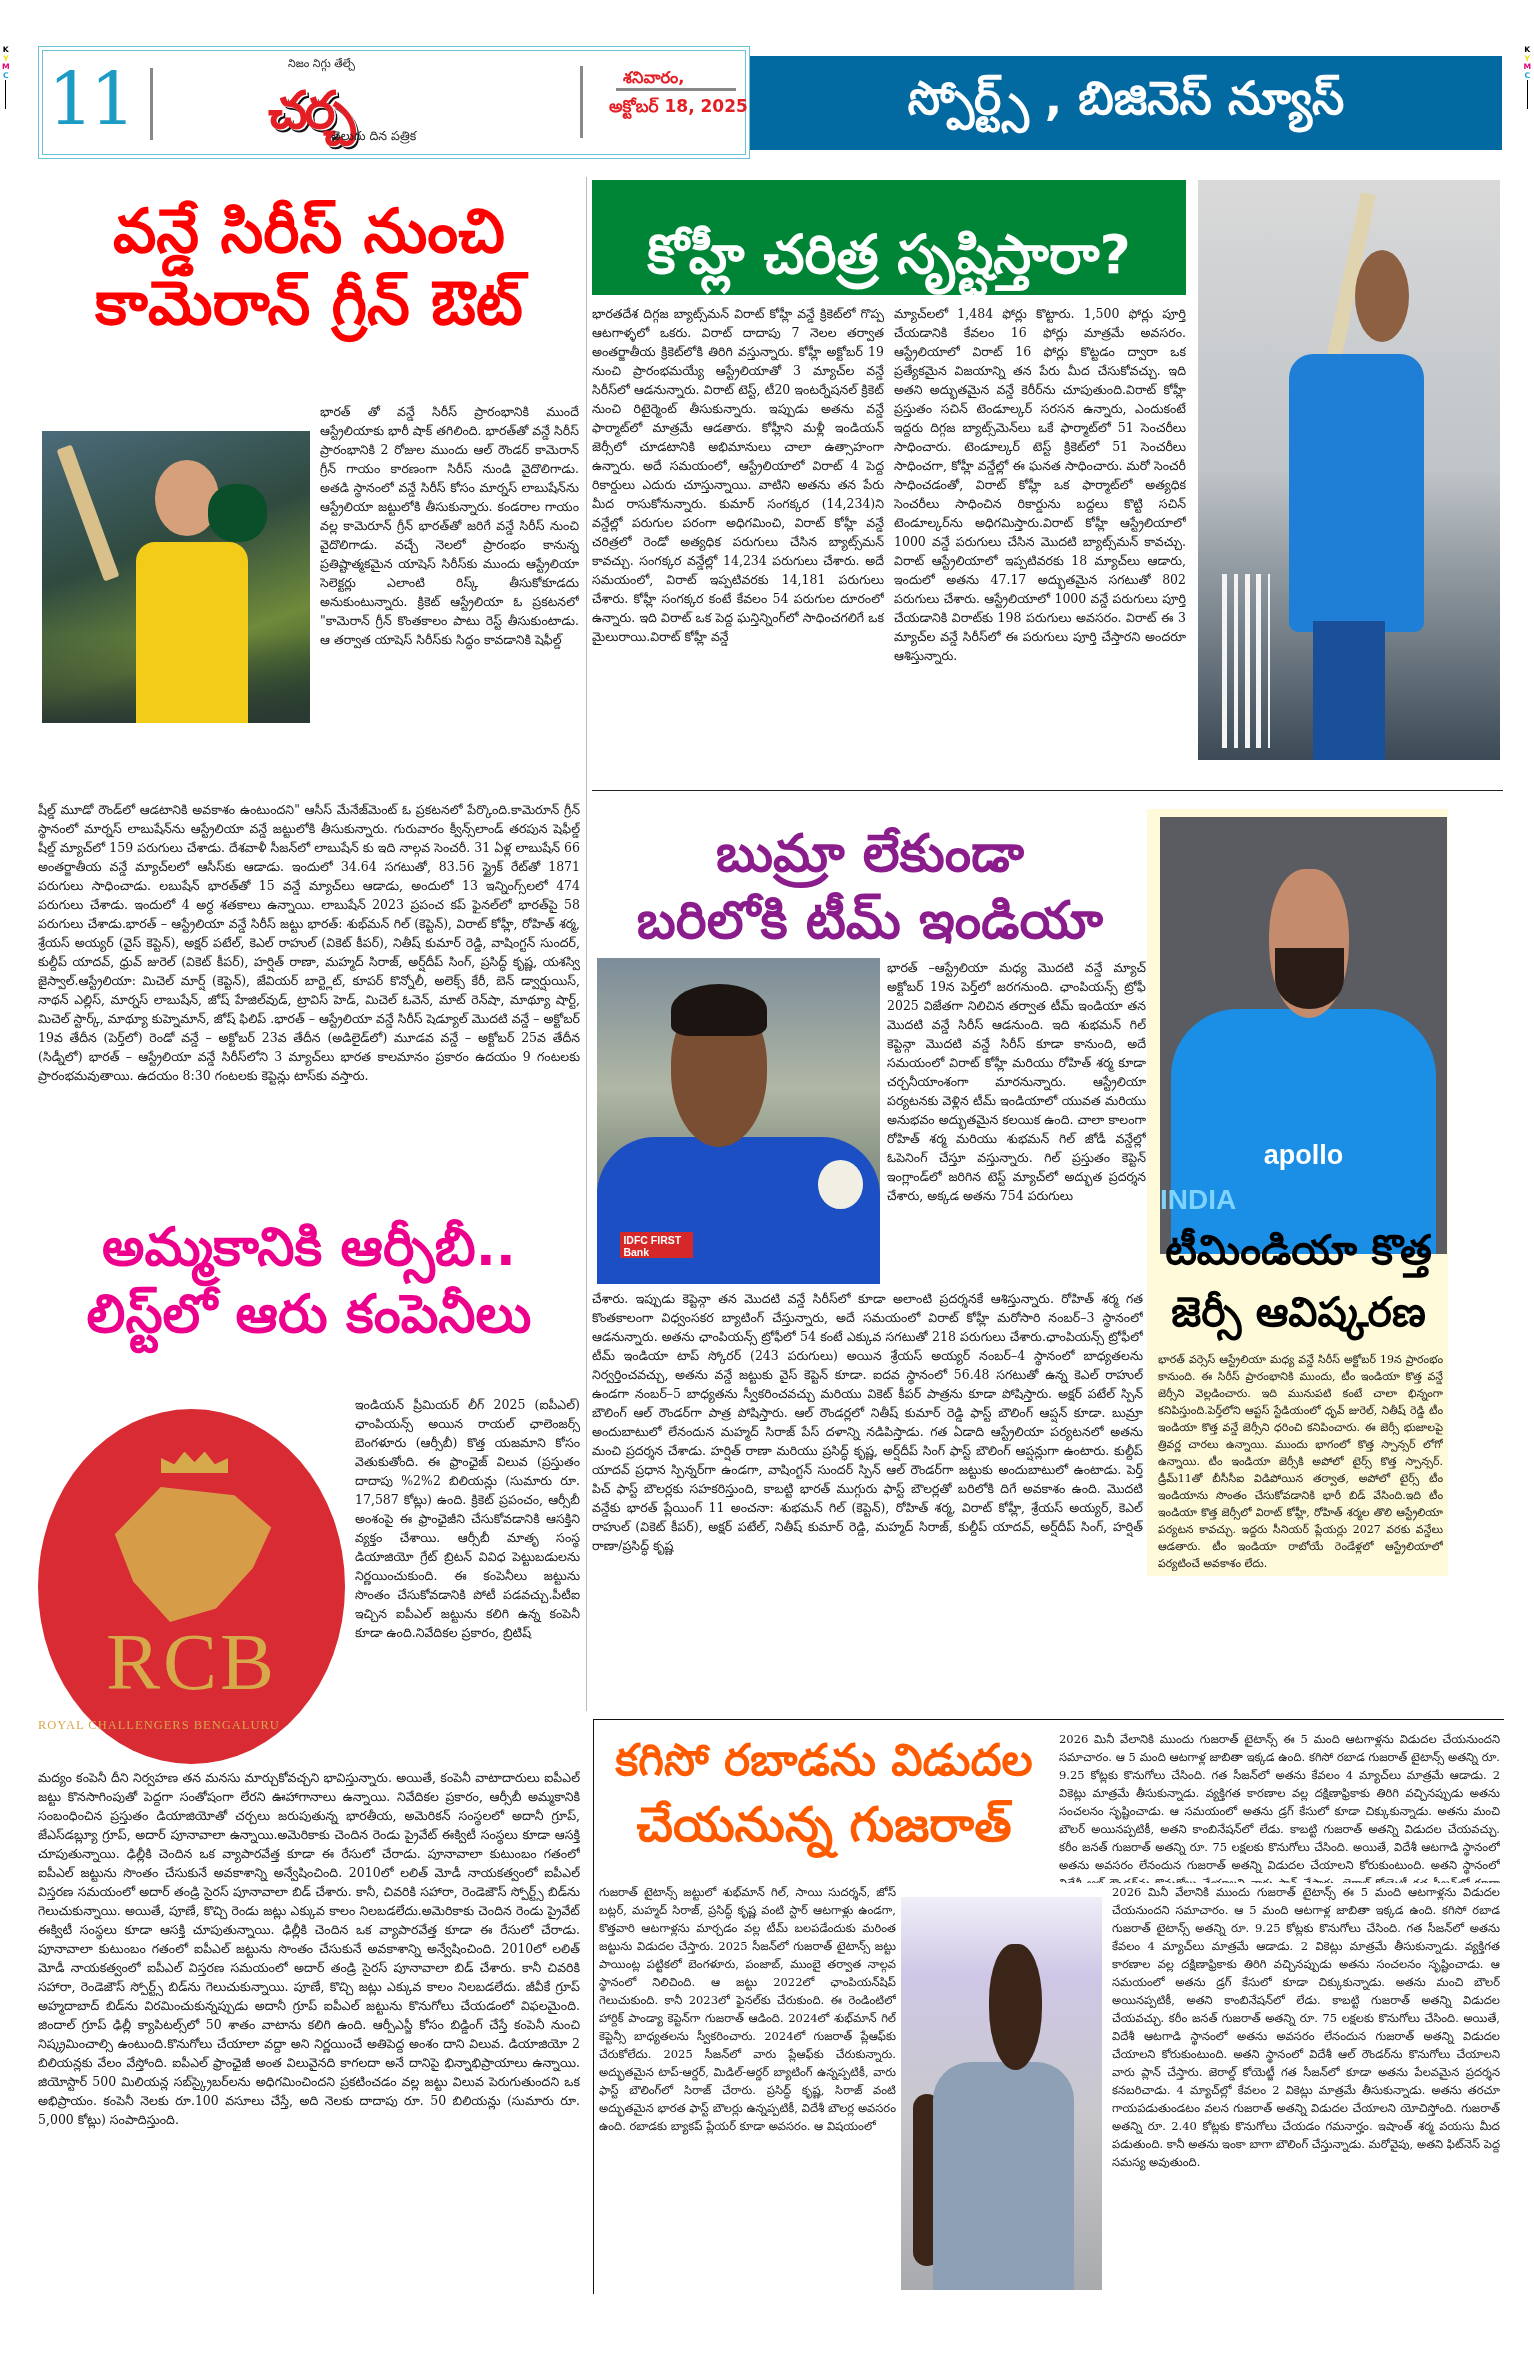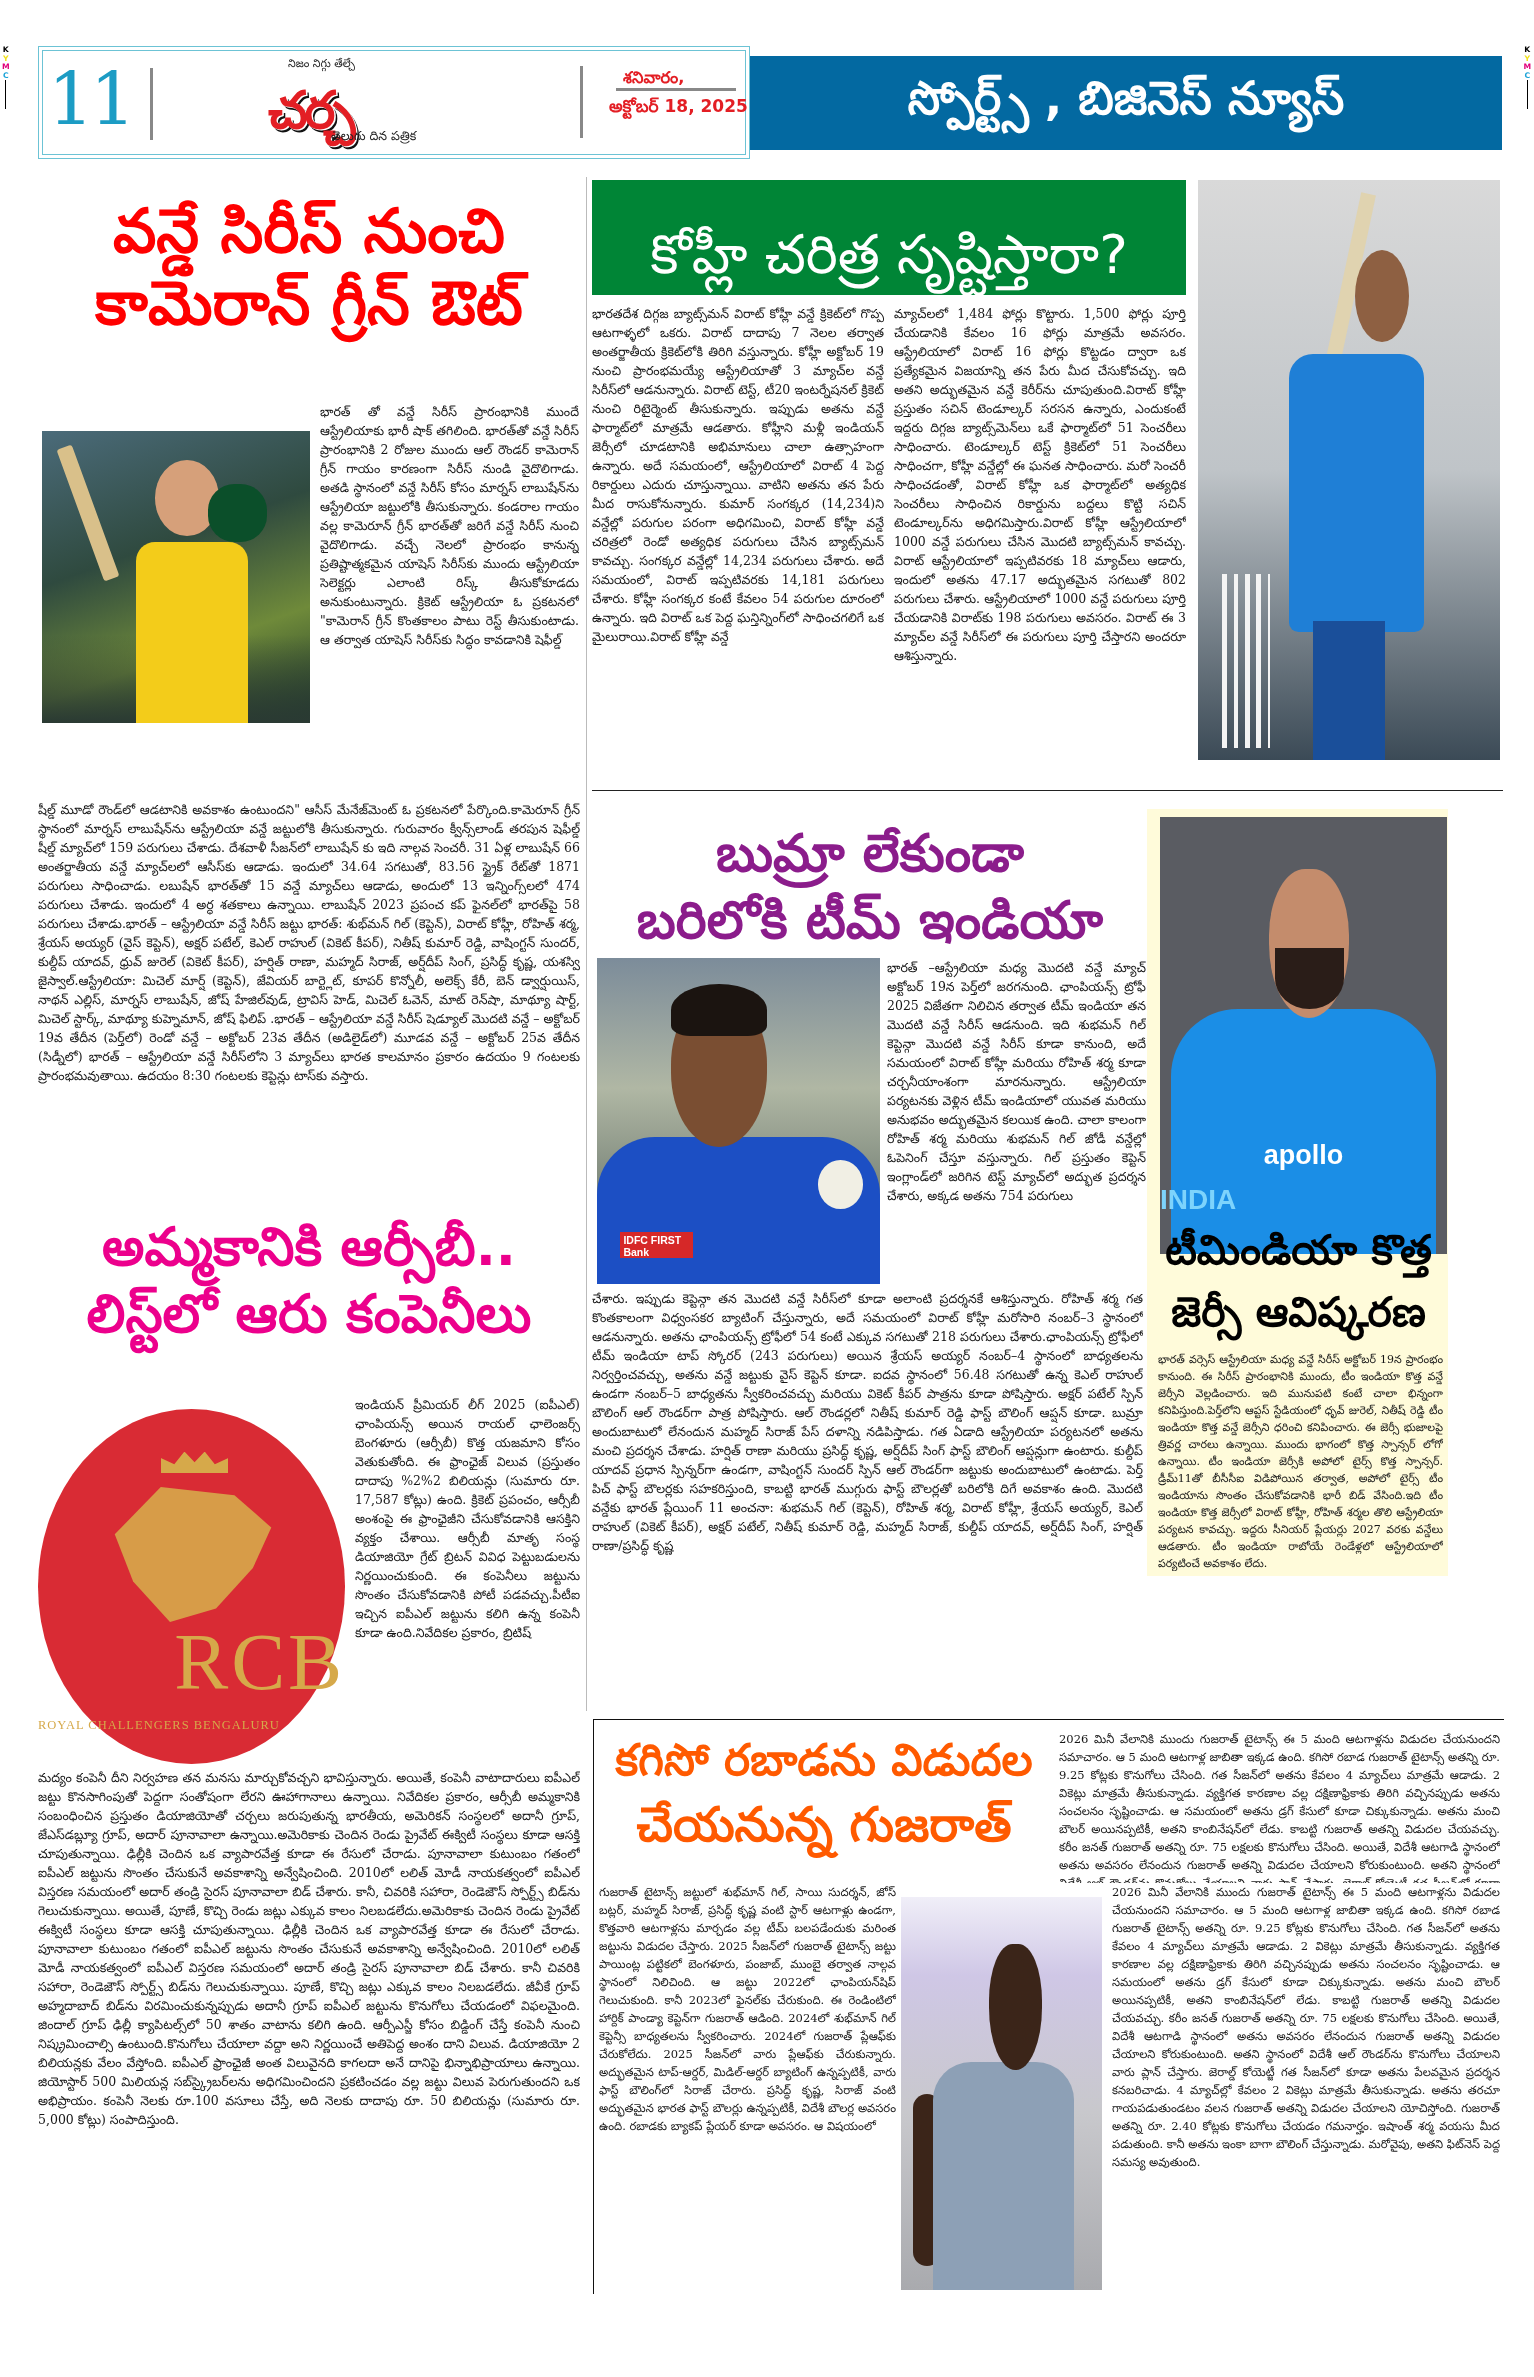"కోహ్లీ చరిత్ర సృష్టిస్తారా?" .hl-green-box span { font-weight: normal -> bold }
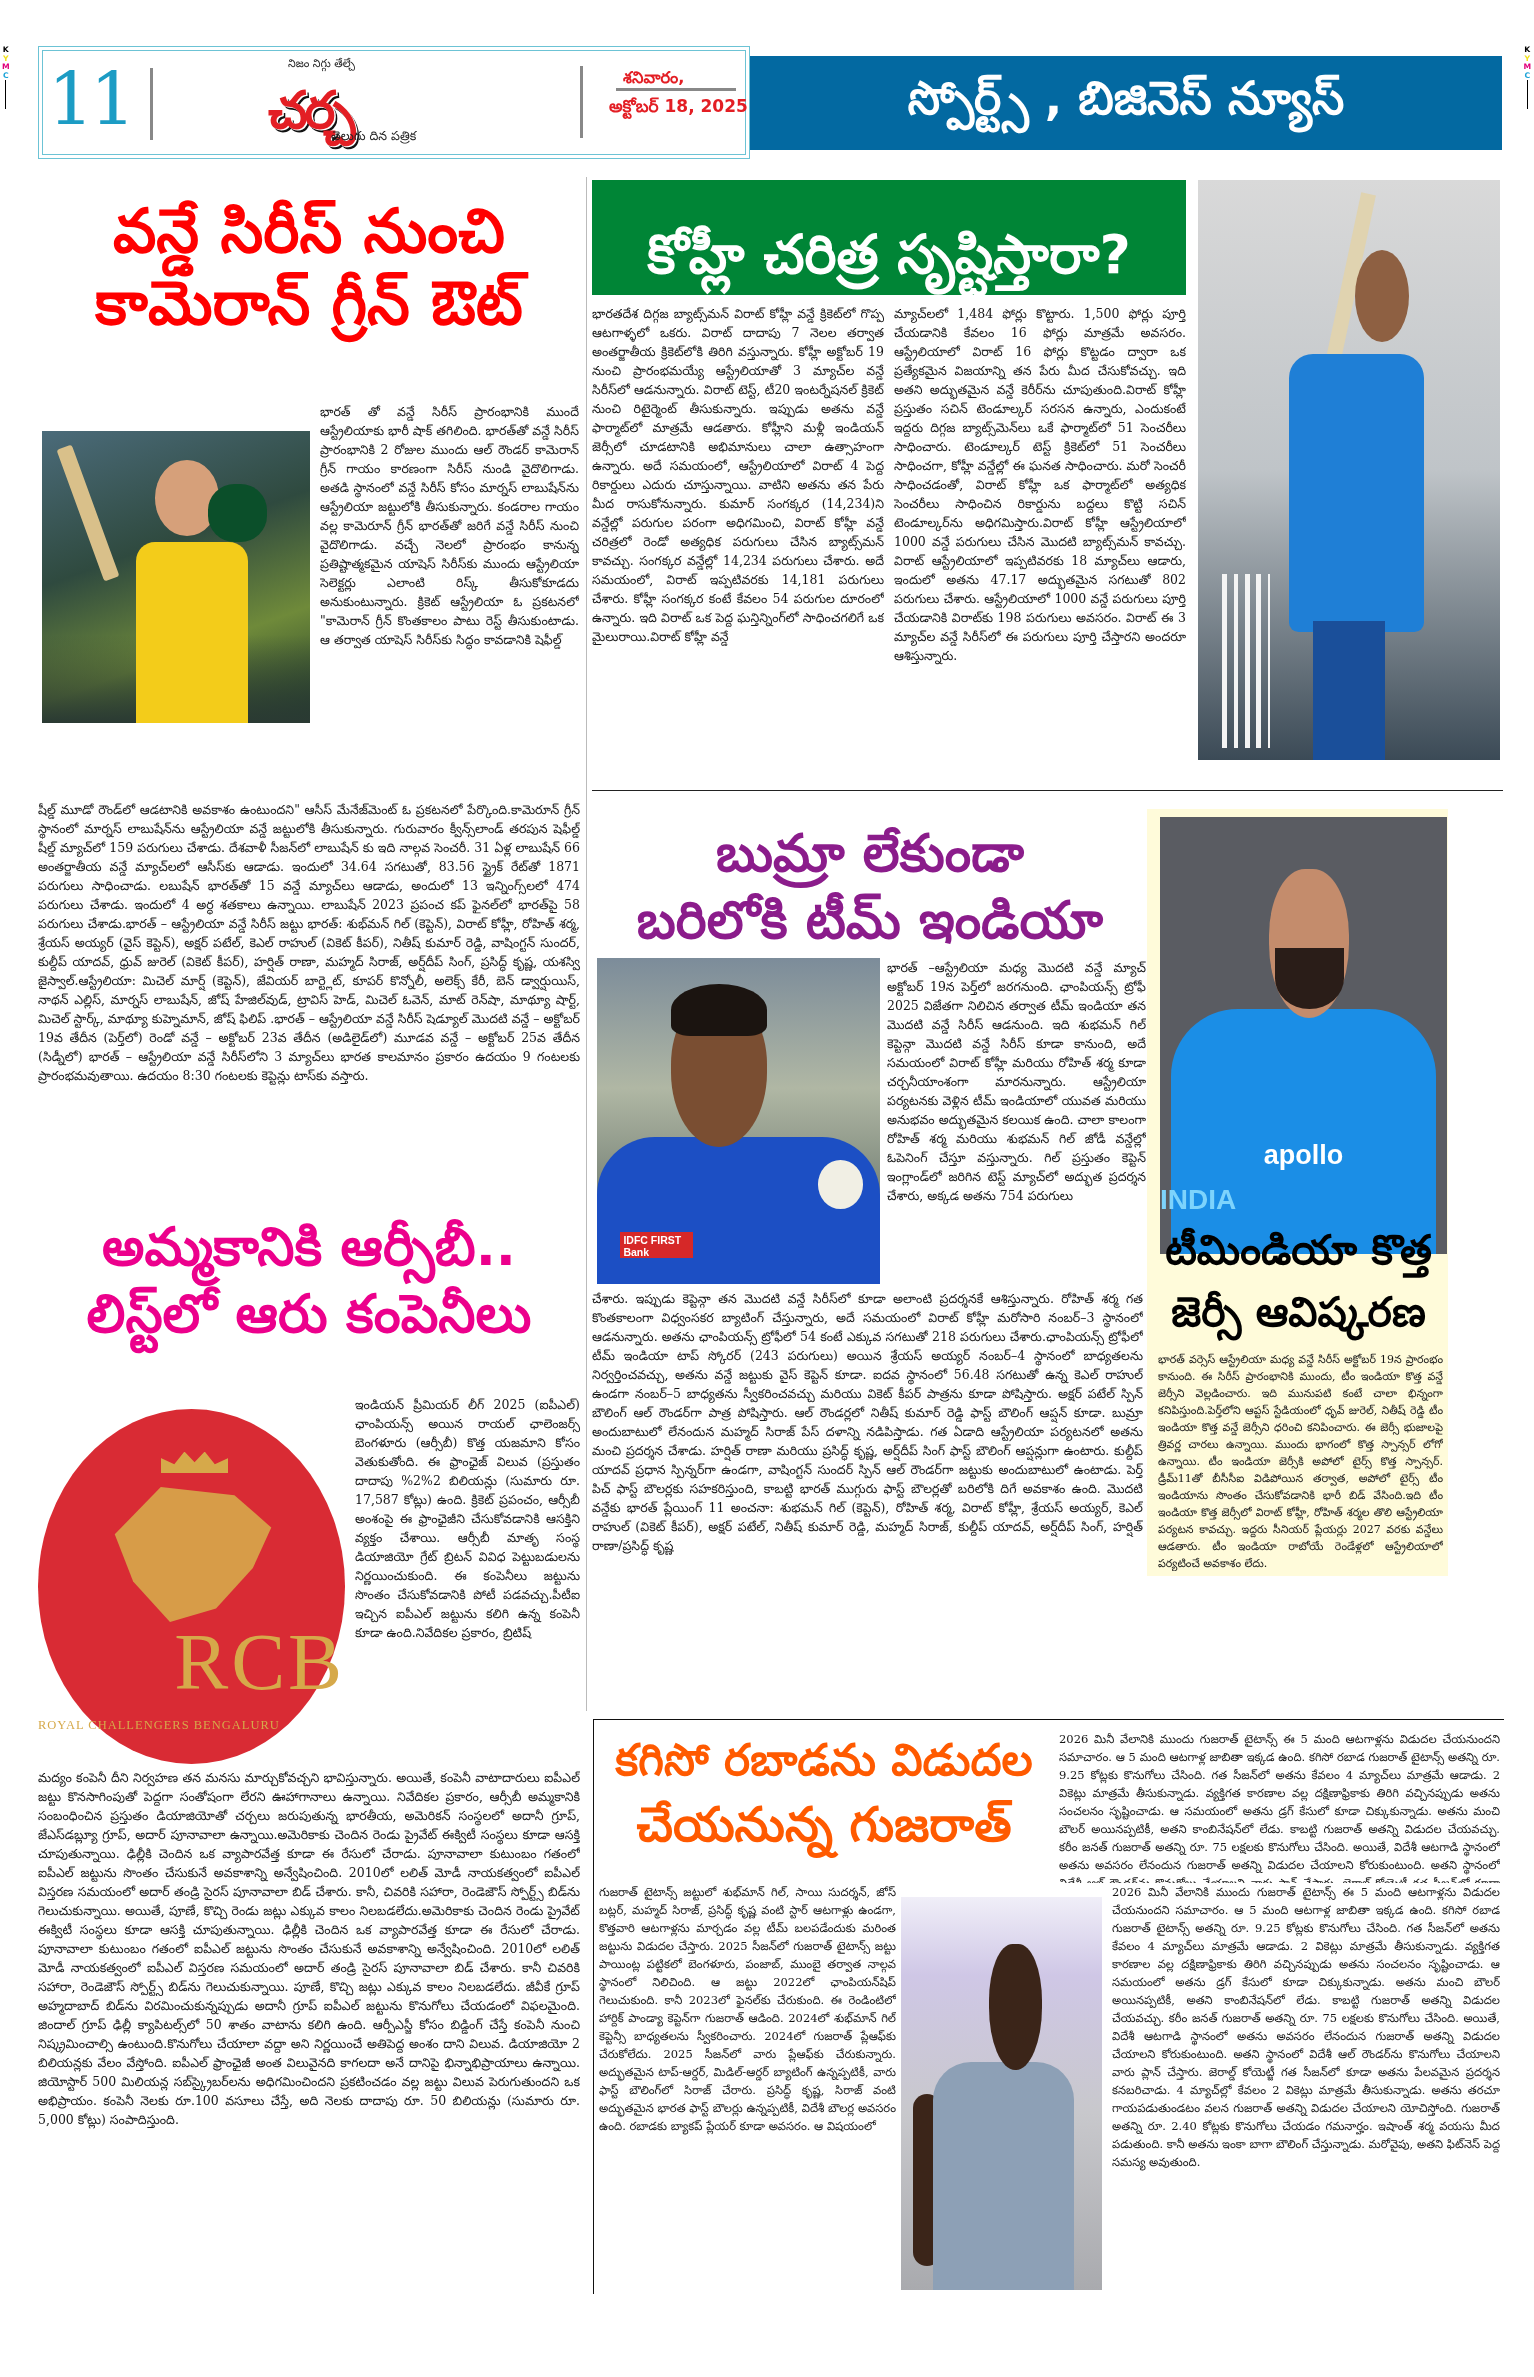"RCB" .photo-rcb .rcb { text-align: right -> center }
